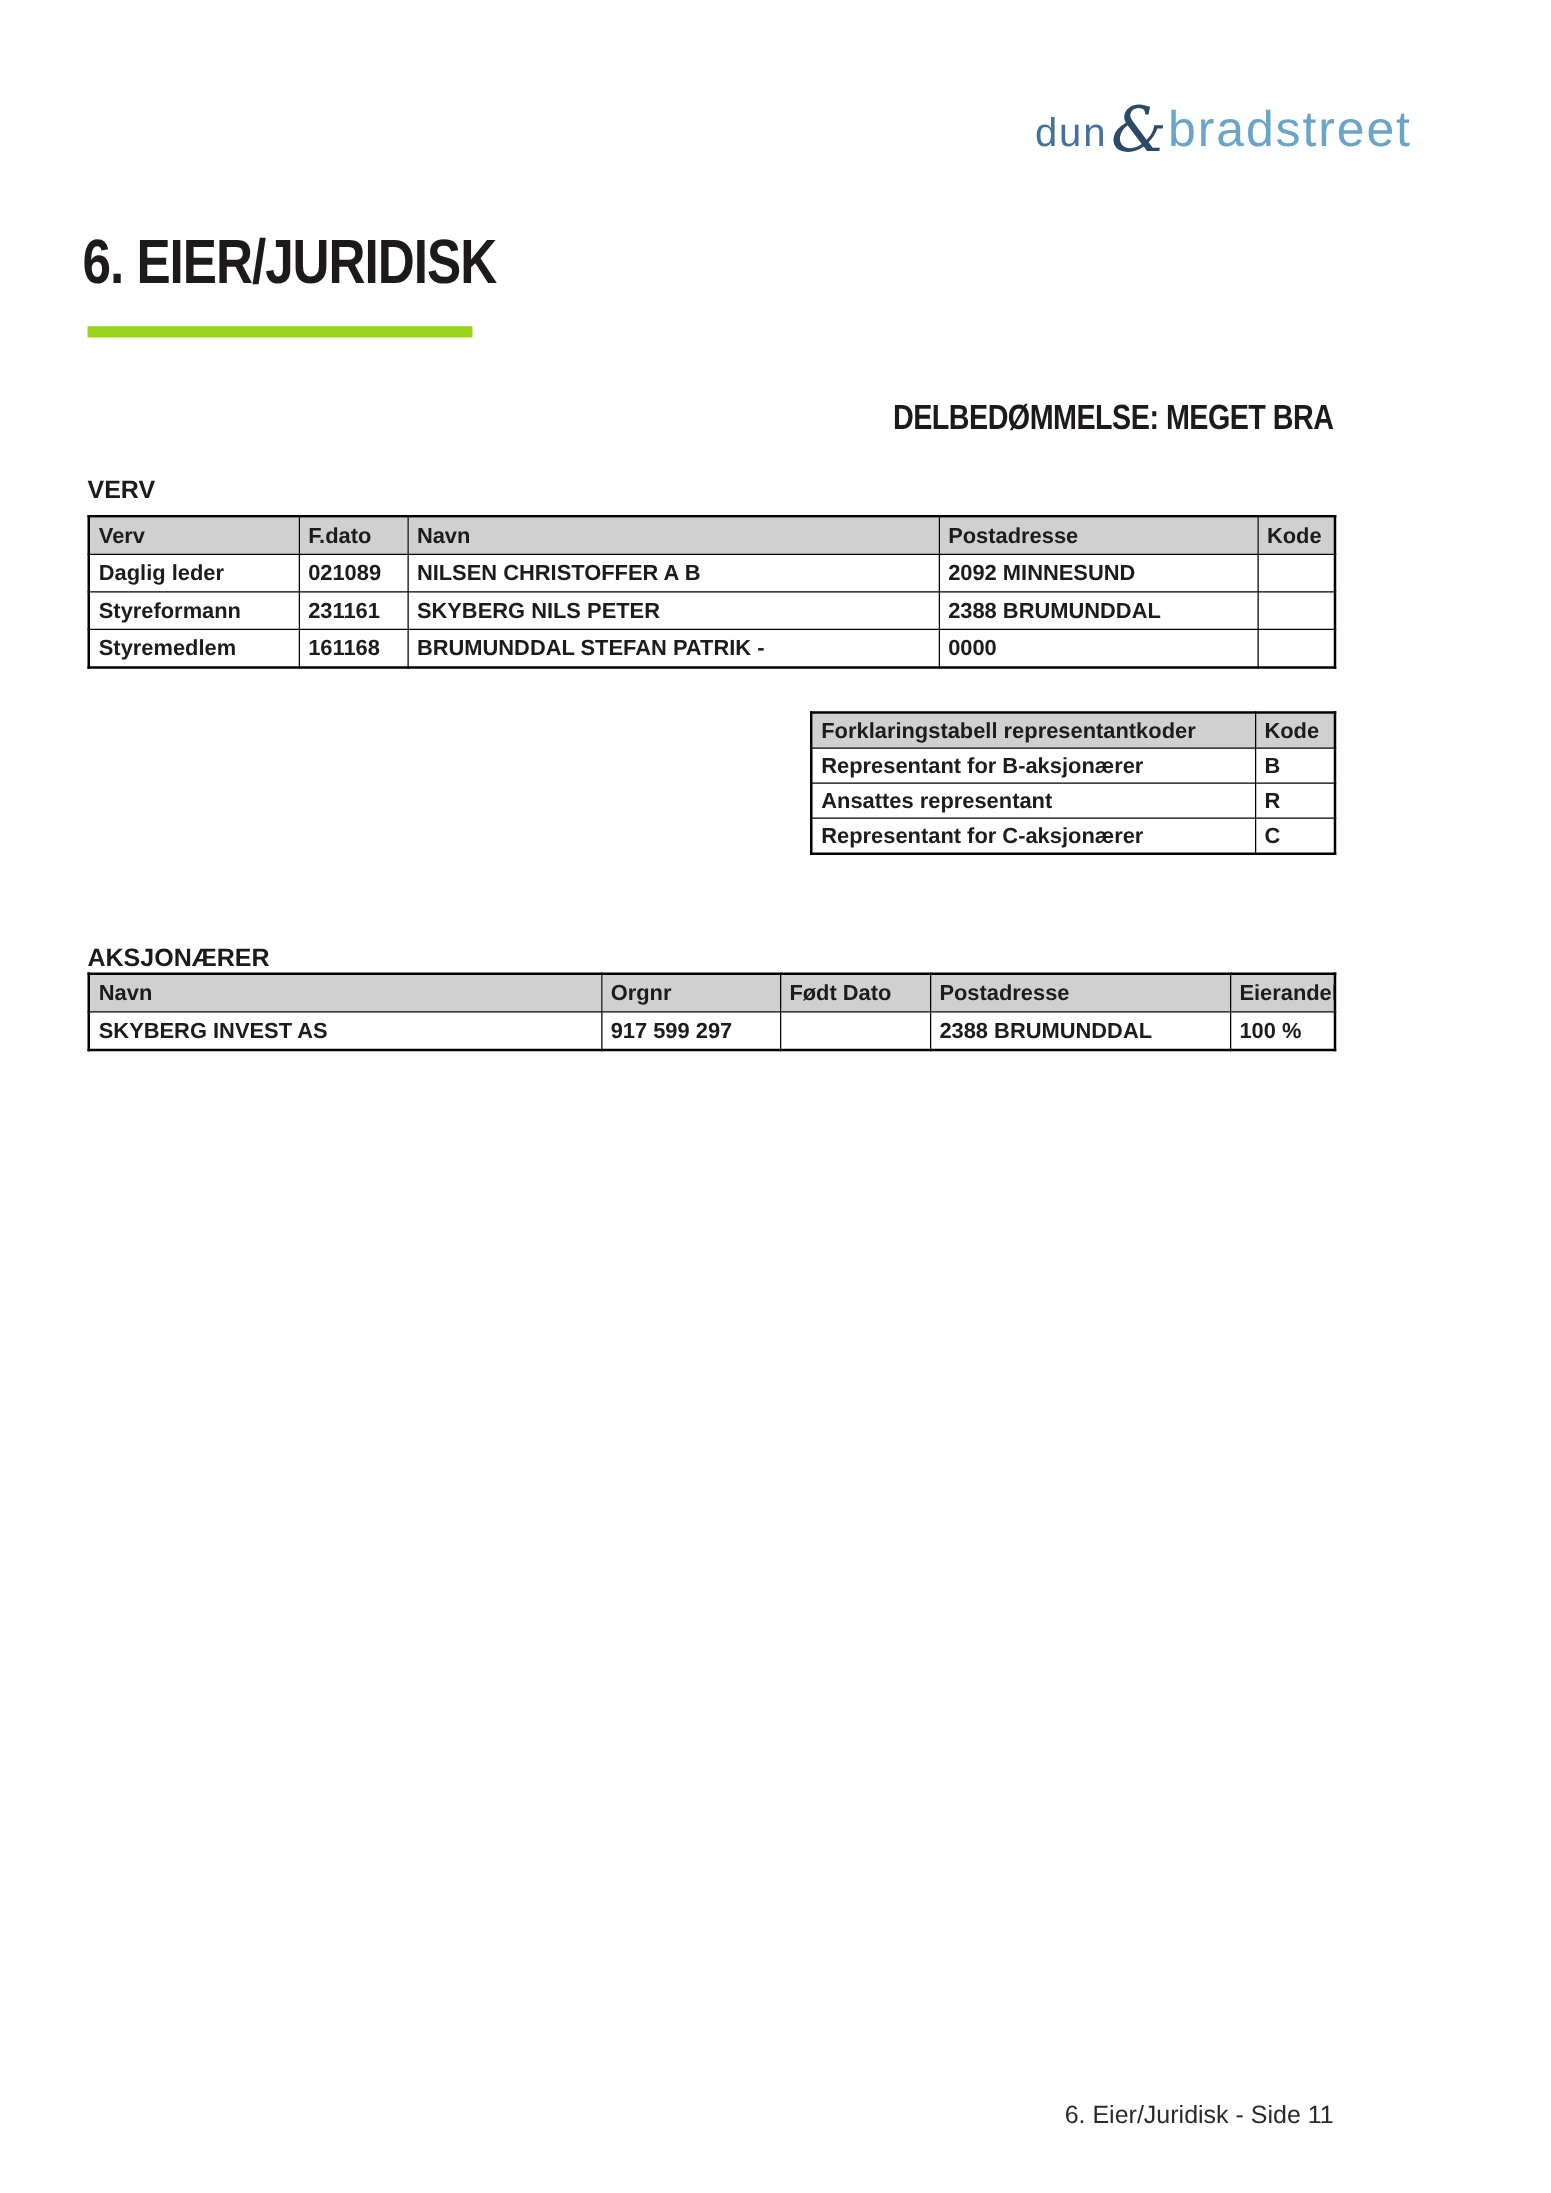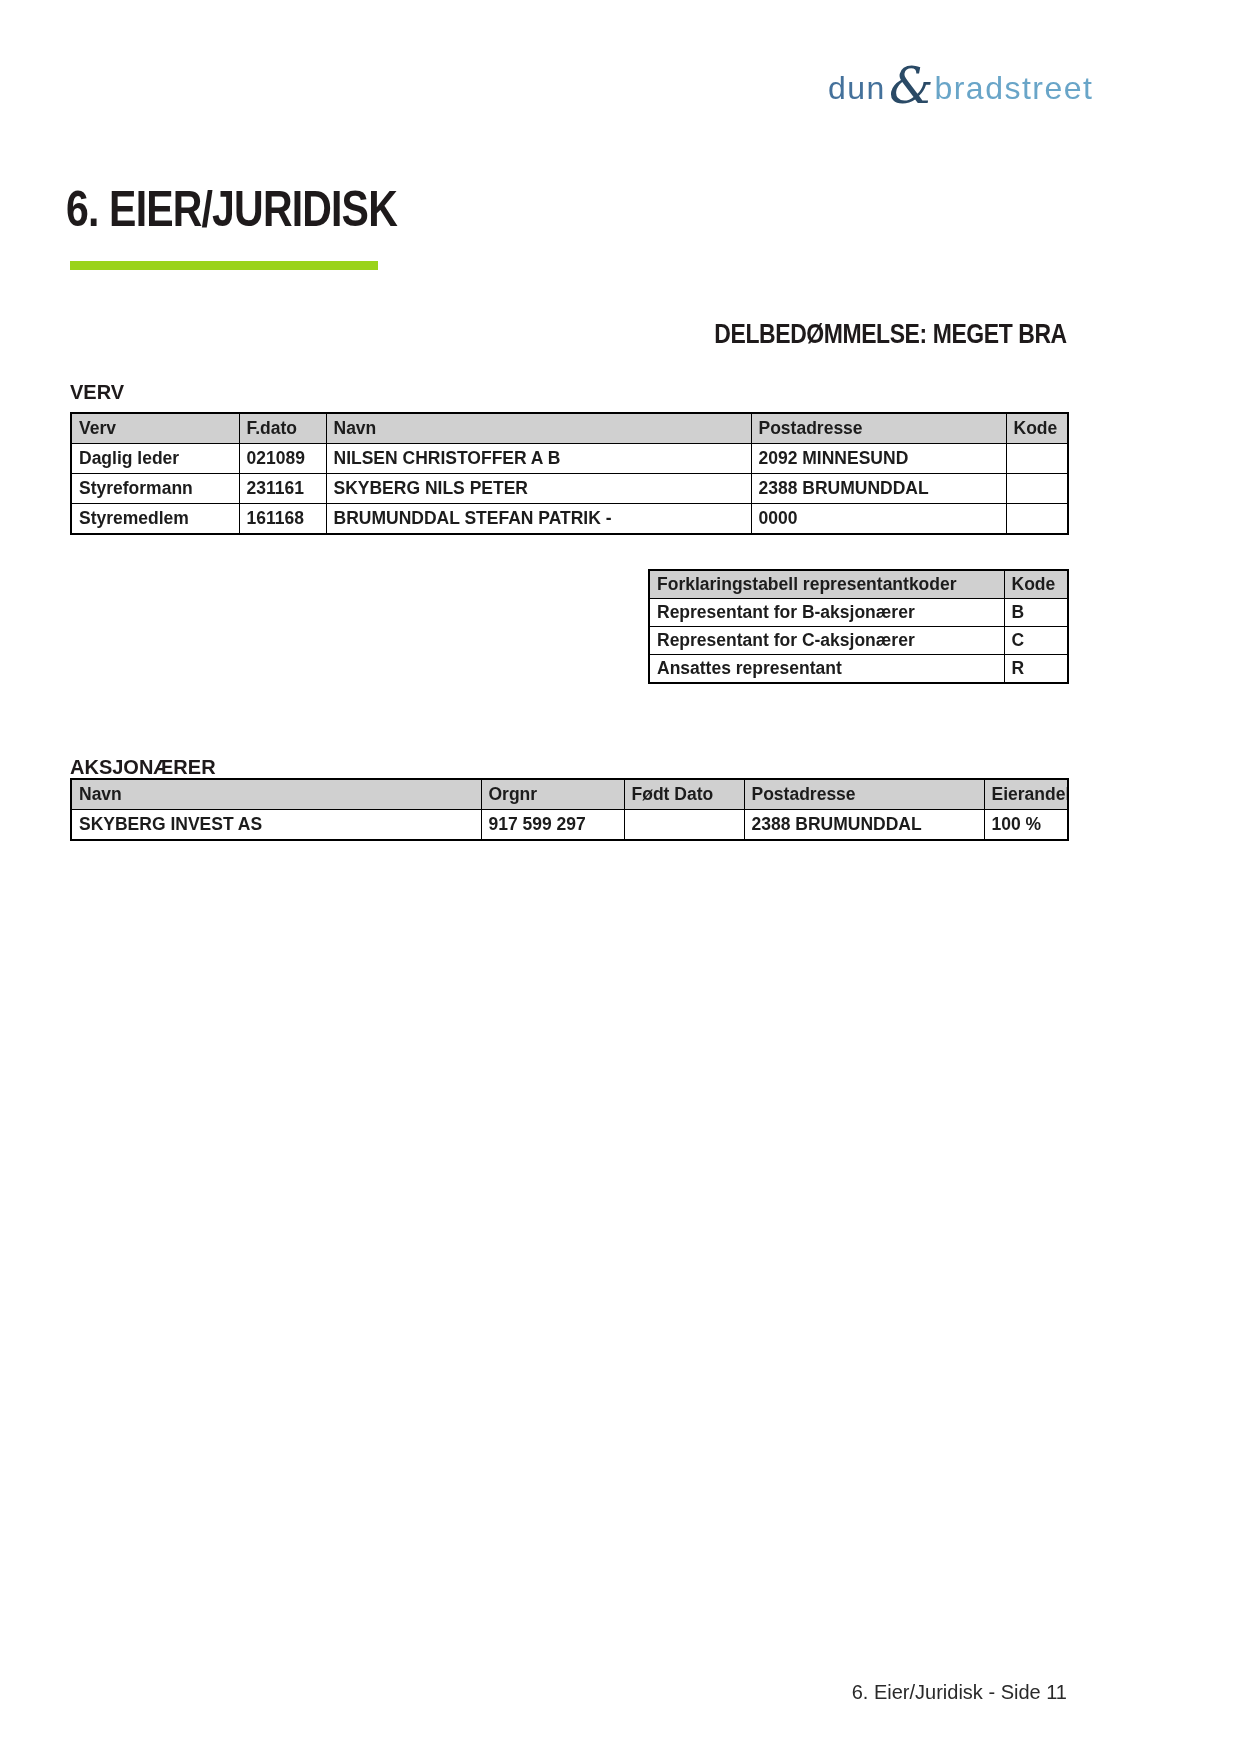"dun" .logo { top: 72px -> 84px }
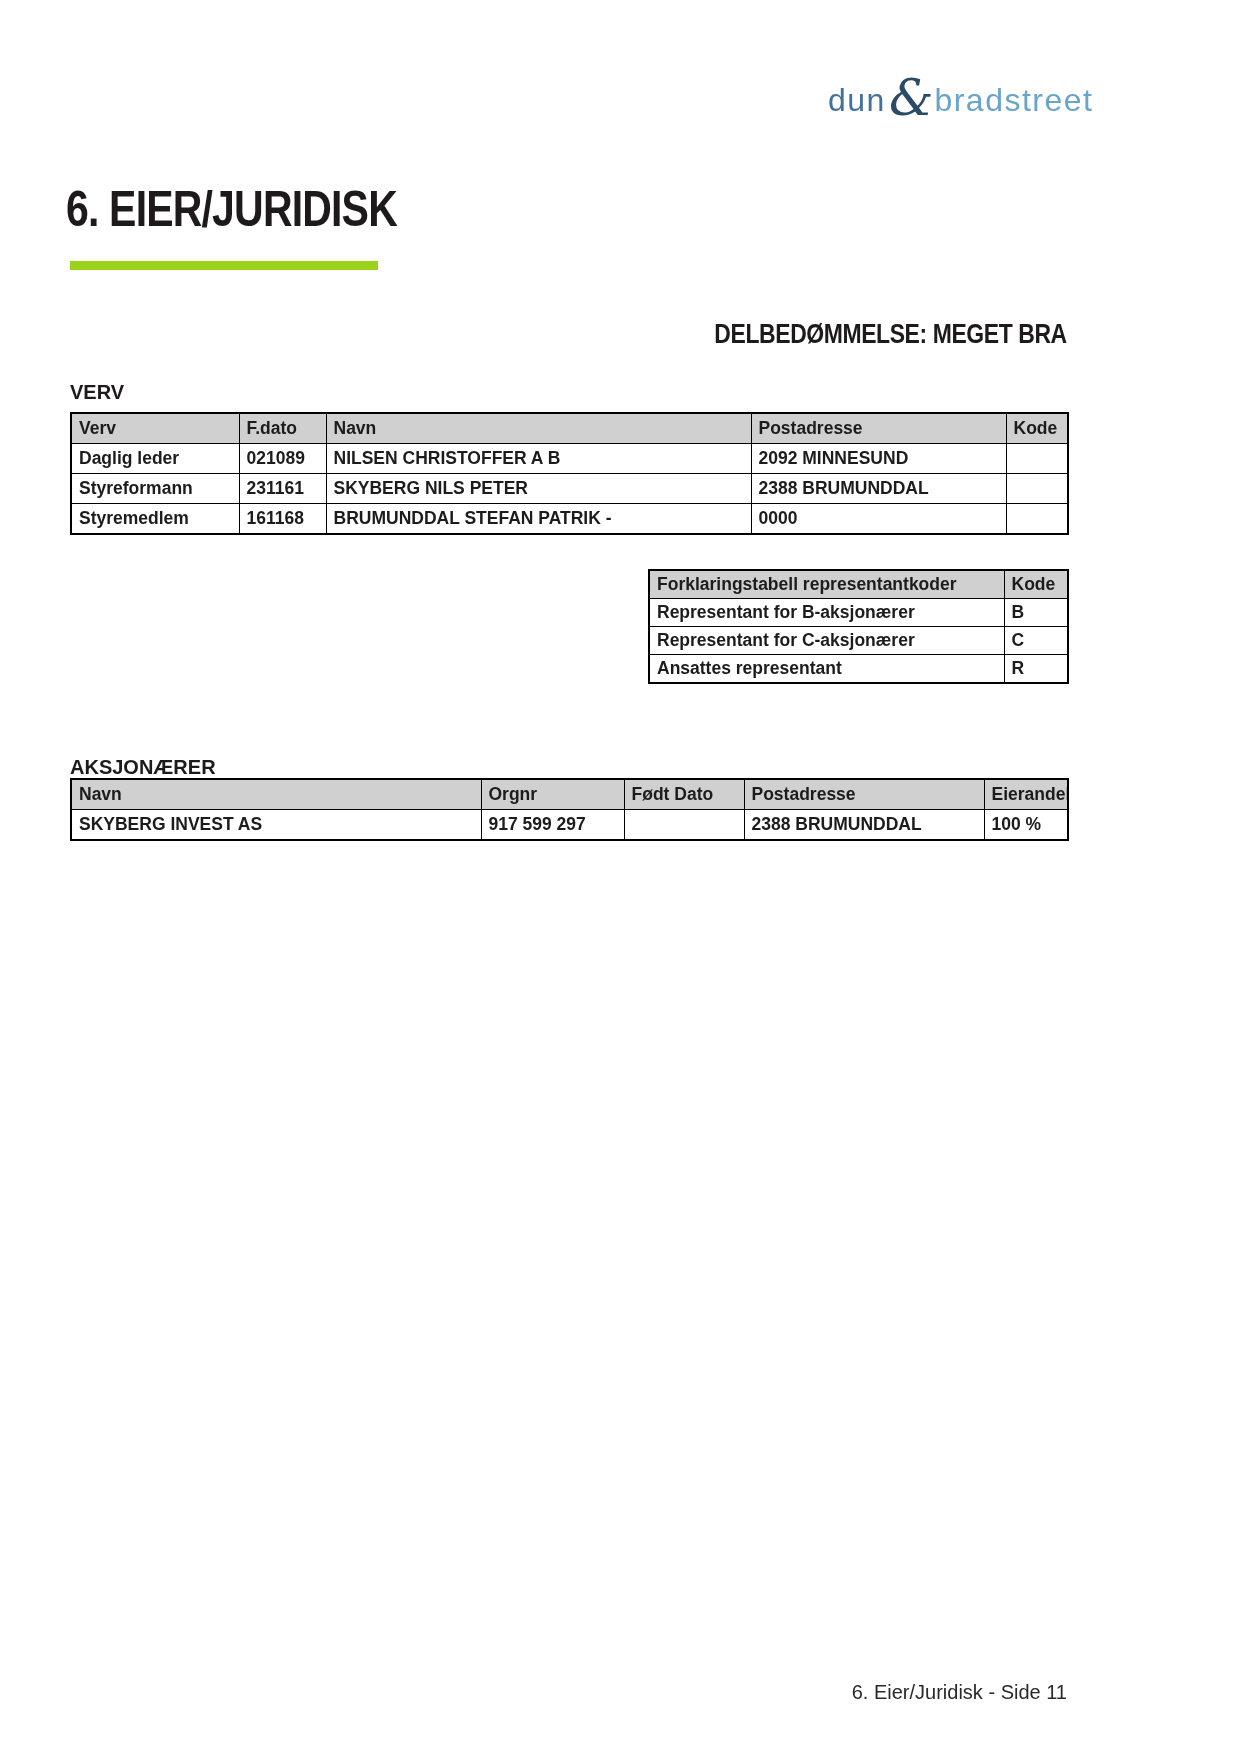"bradstreet" .logo-bradstreet { font-size: 32px -> 40px }
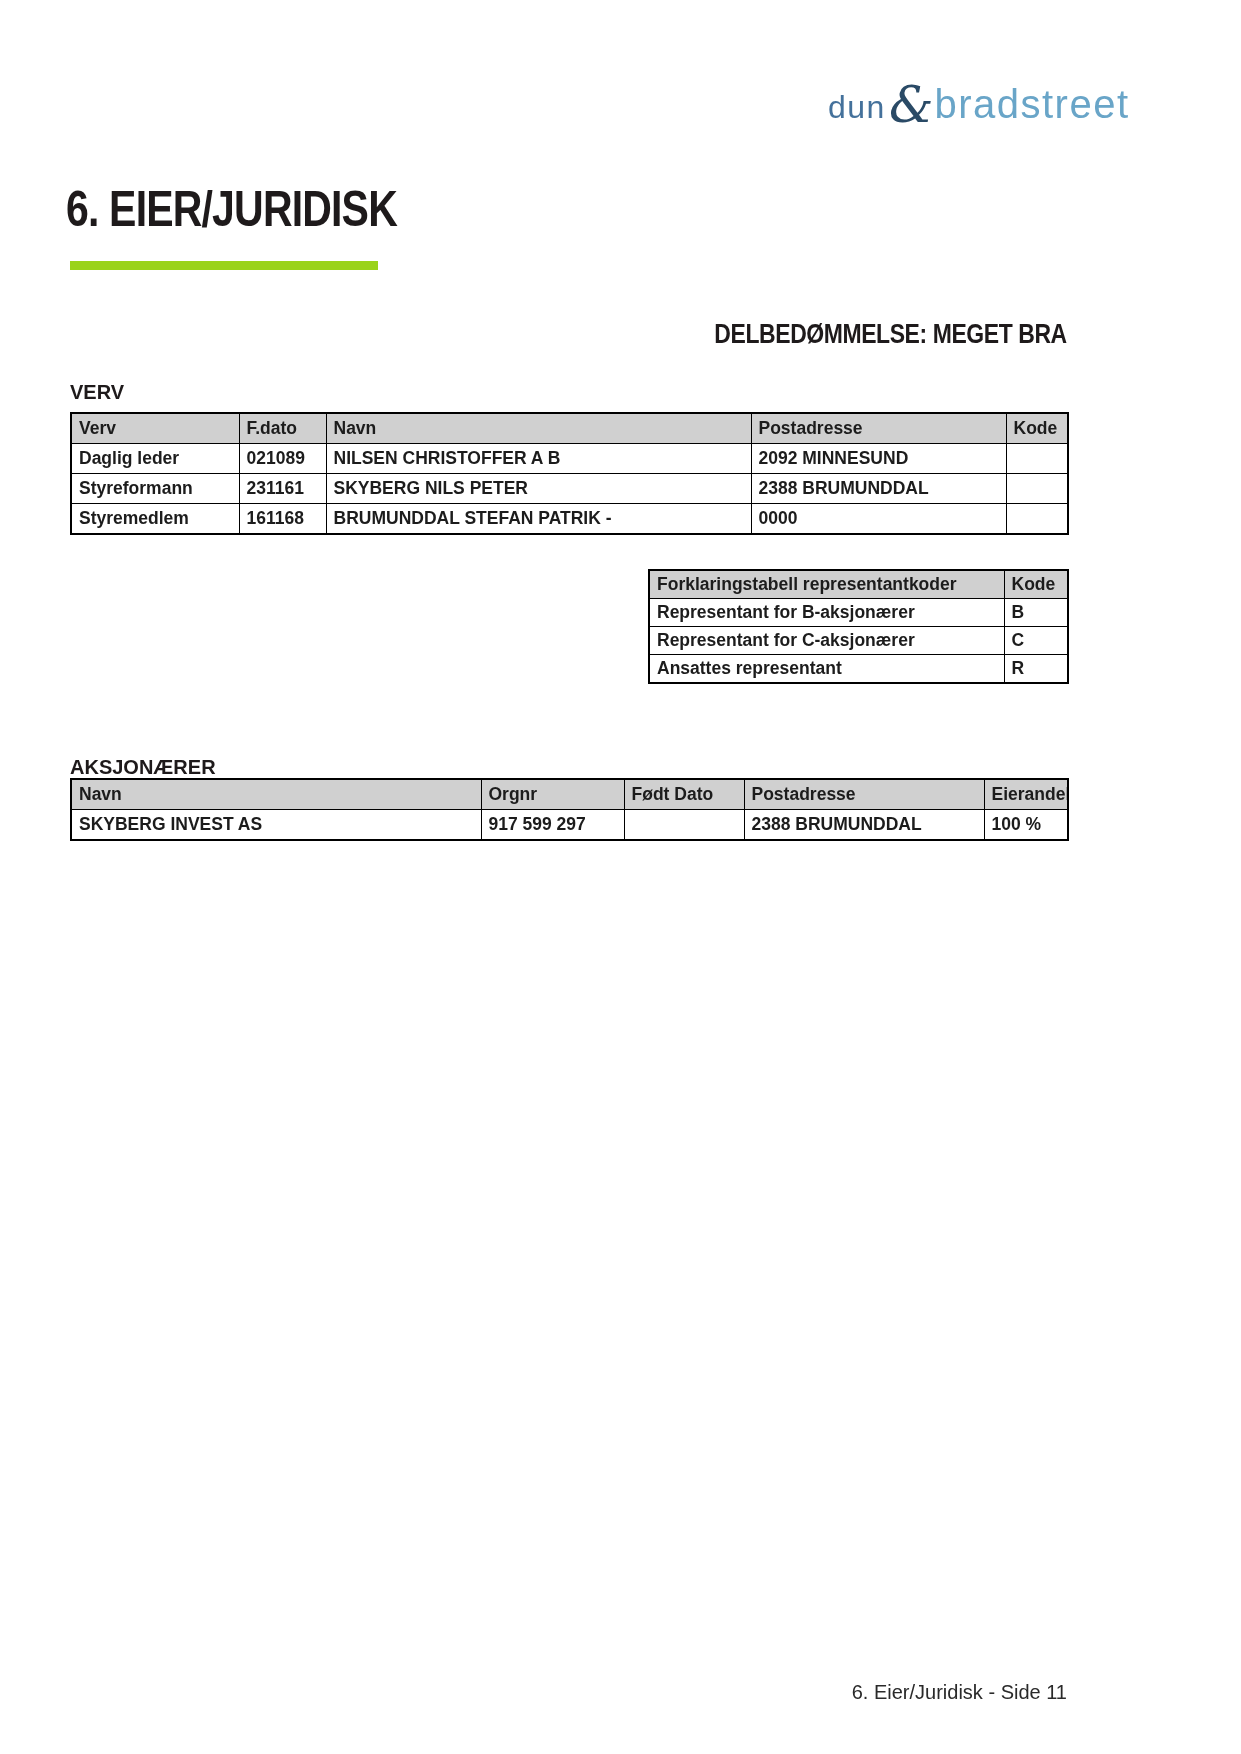"Representant for C-aksjonærer" tr { order: before "Ansattes representant" -> after "Ansattes representant" }
